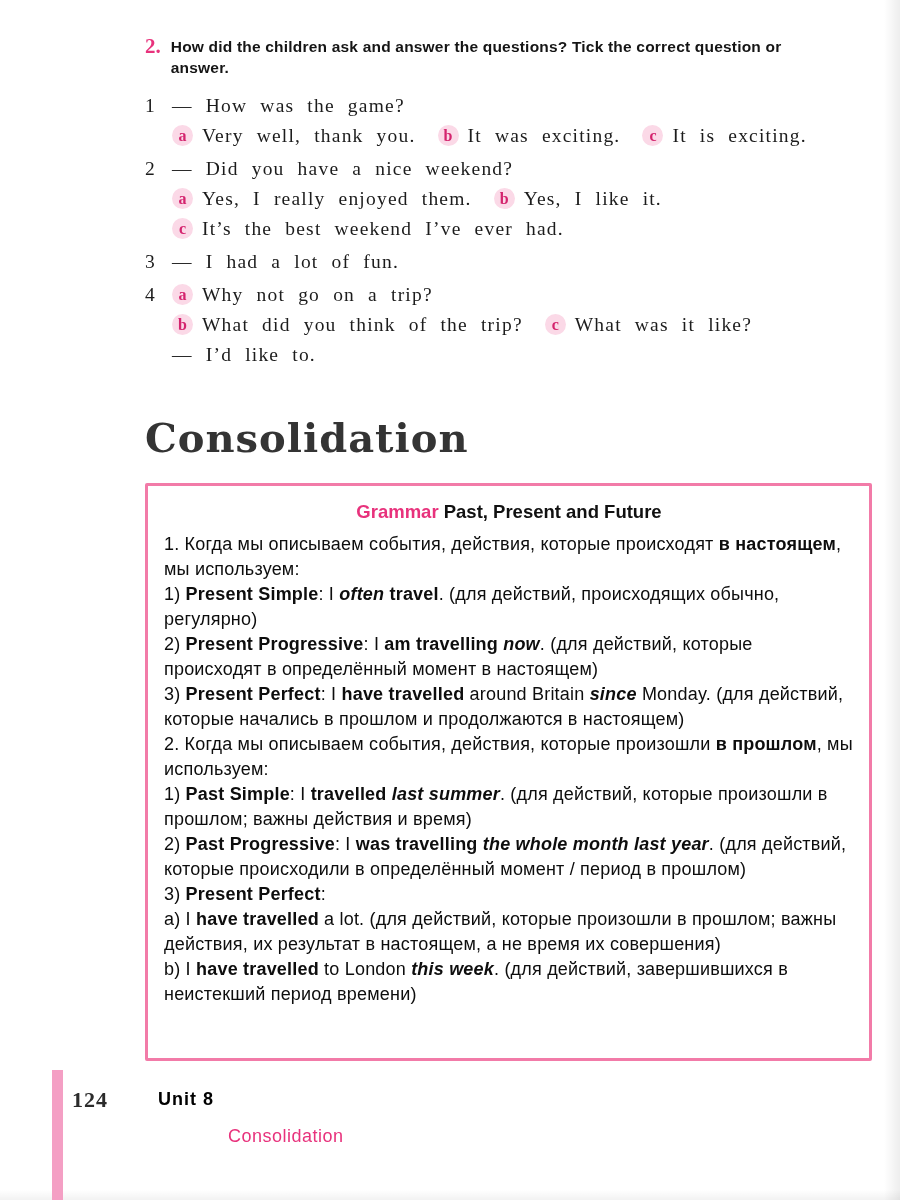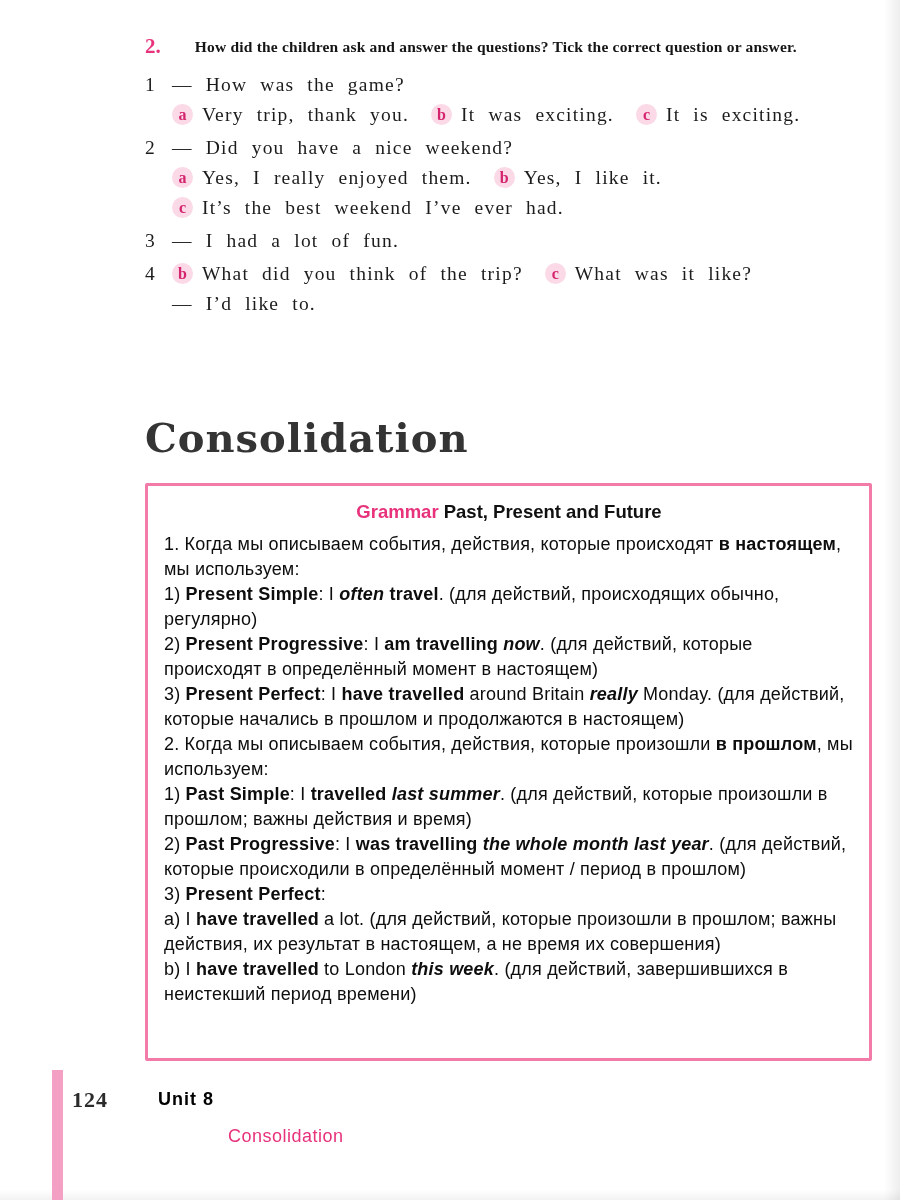"How did the children ask" .ex-instruction { font-family: Liberation Serif, serif -> Liberation Sans, sans-serif; margin-left: 24px -> none }
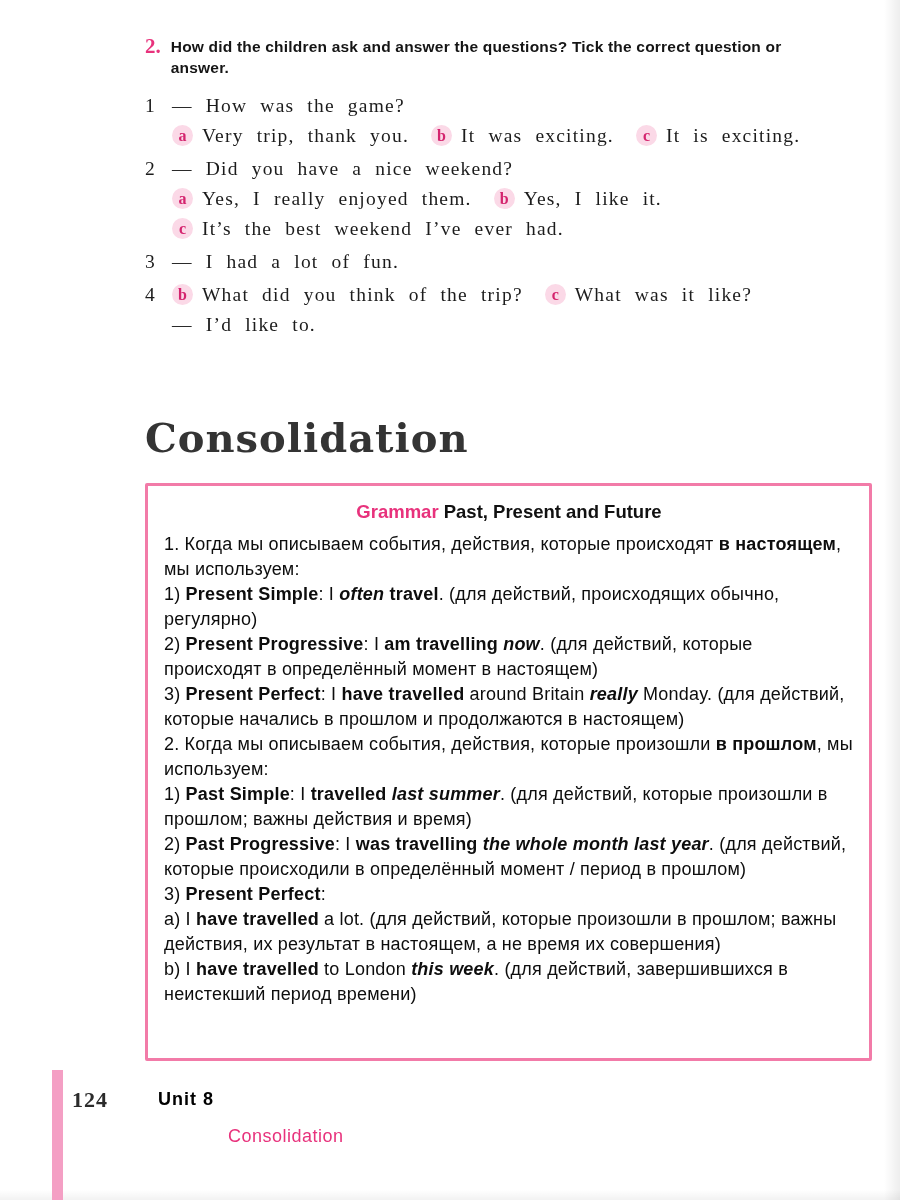"Very trip, thank you." span { text: trip -> well }
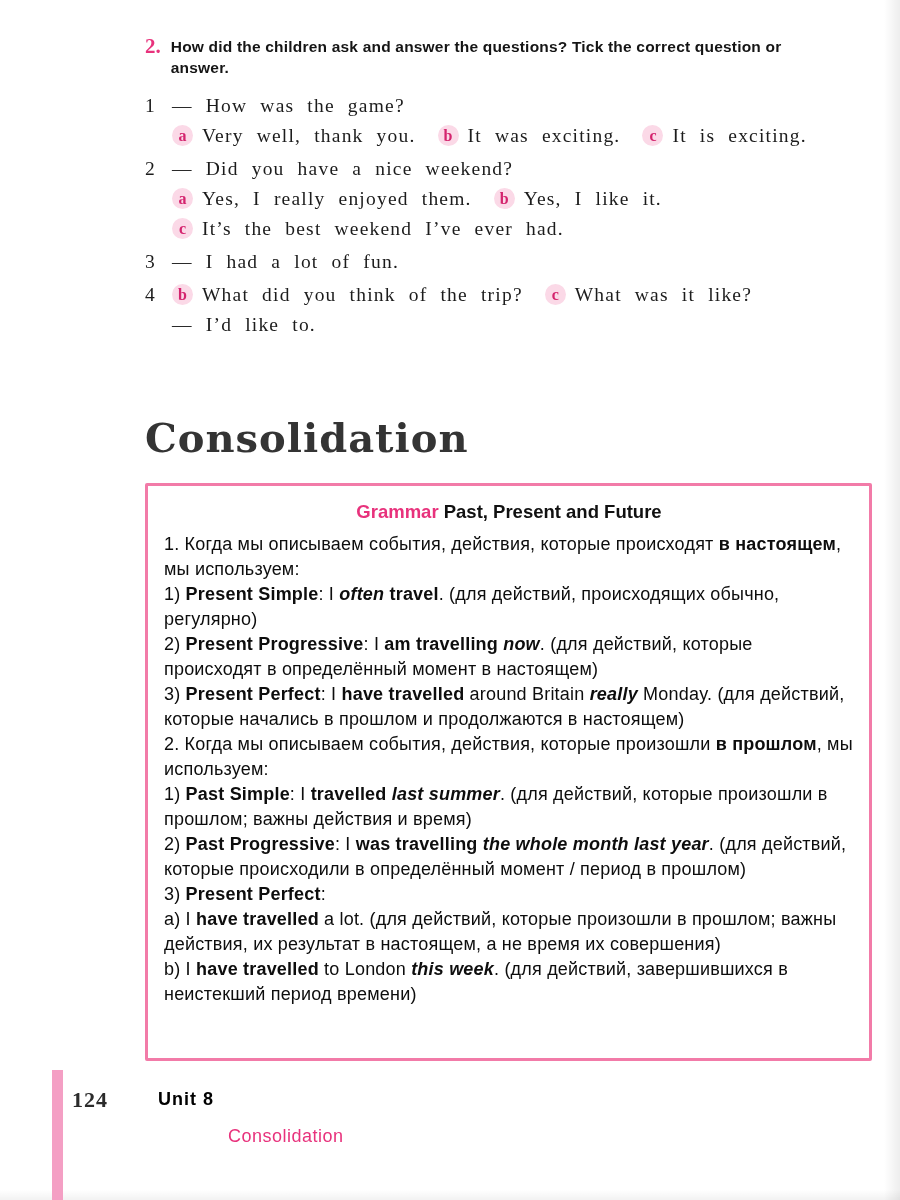"a Why not go on" div.ex-line { html: none -> <div><span>a</span><span>Why not go on a trip?</span></div> }
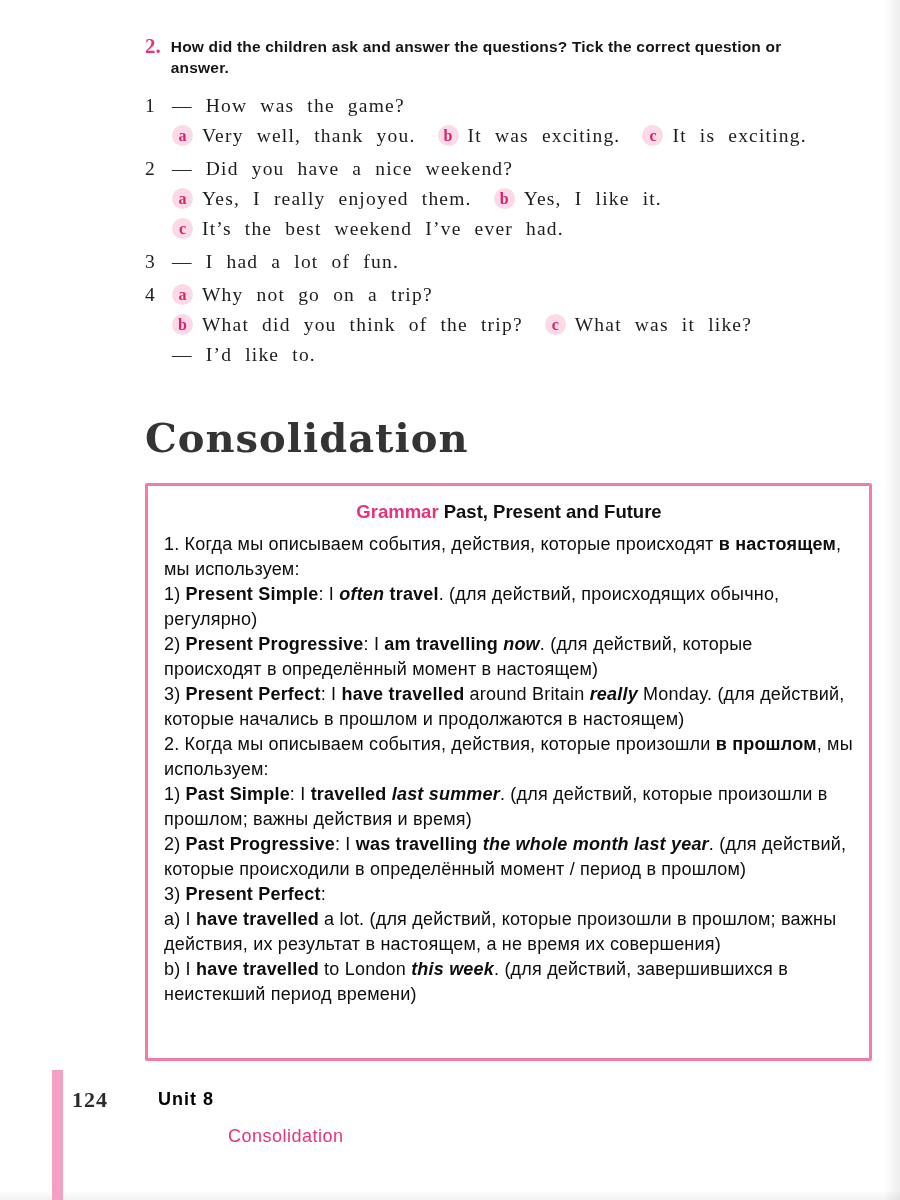"really" span.b { text: really -> since }
